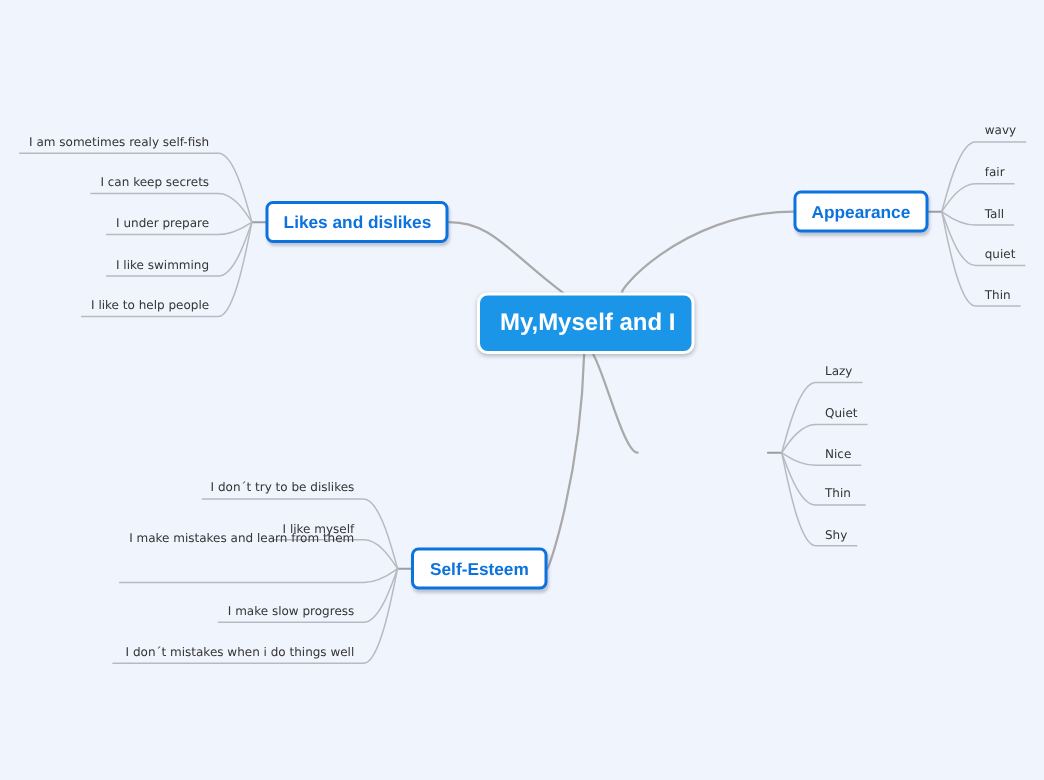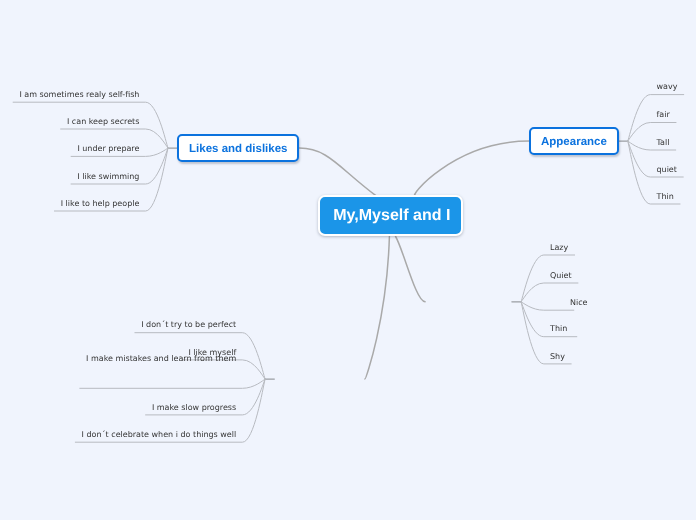"Nice" div.leaf { margin-left: 20px -> none }
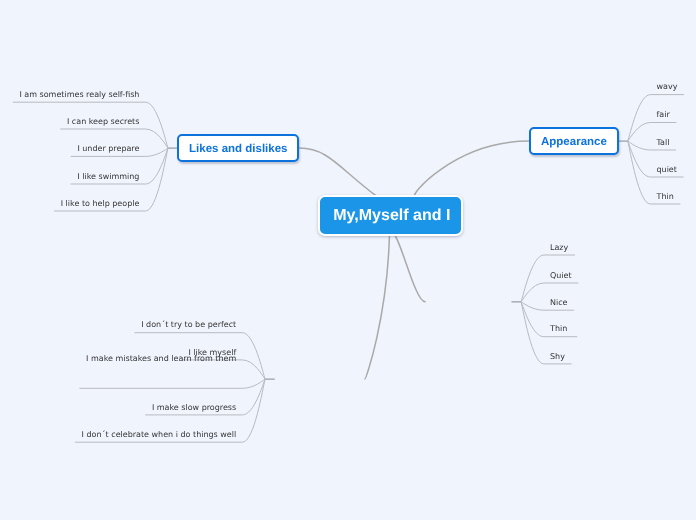"I don´t try to be" div.leaf { text: perfect -> dislikes }
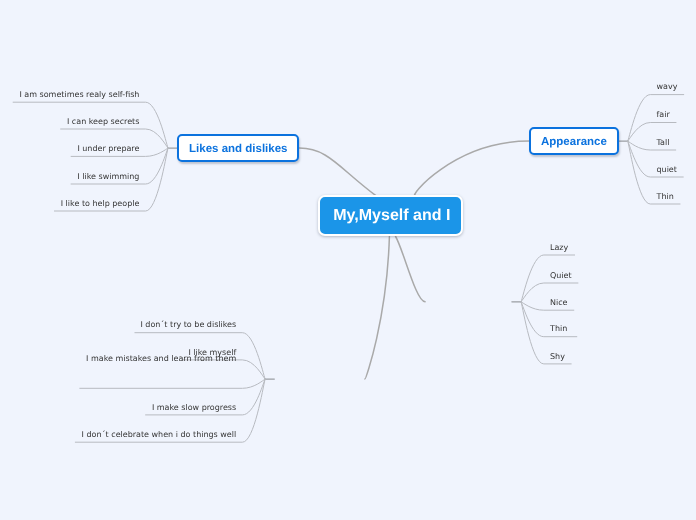"Self-Esteem" div.node { html: none -> <div> <span>Self-Esteem</span> </div> }
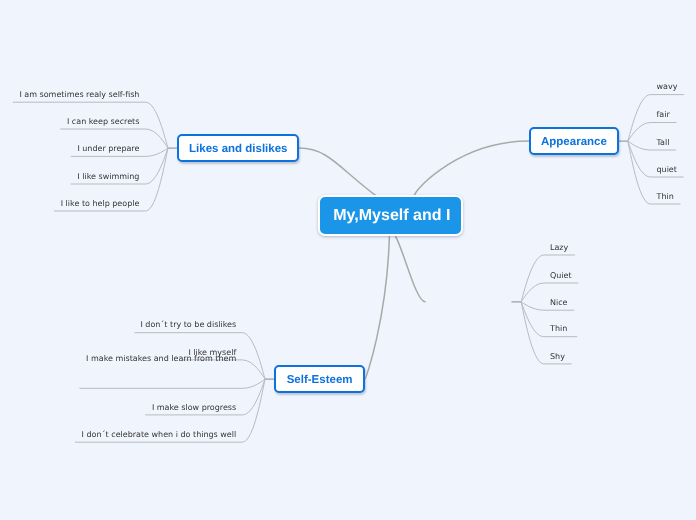"I don´t celebrate when i" div.leaf { text: celebrate -> mistakes }
